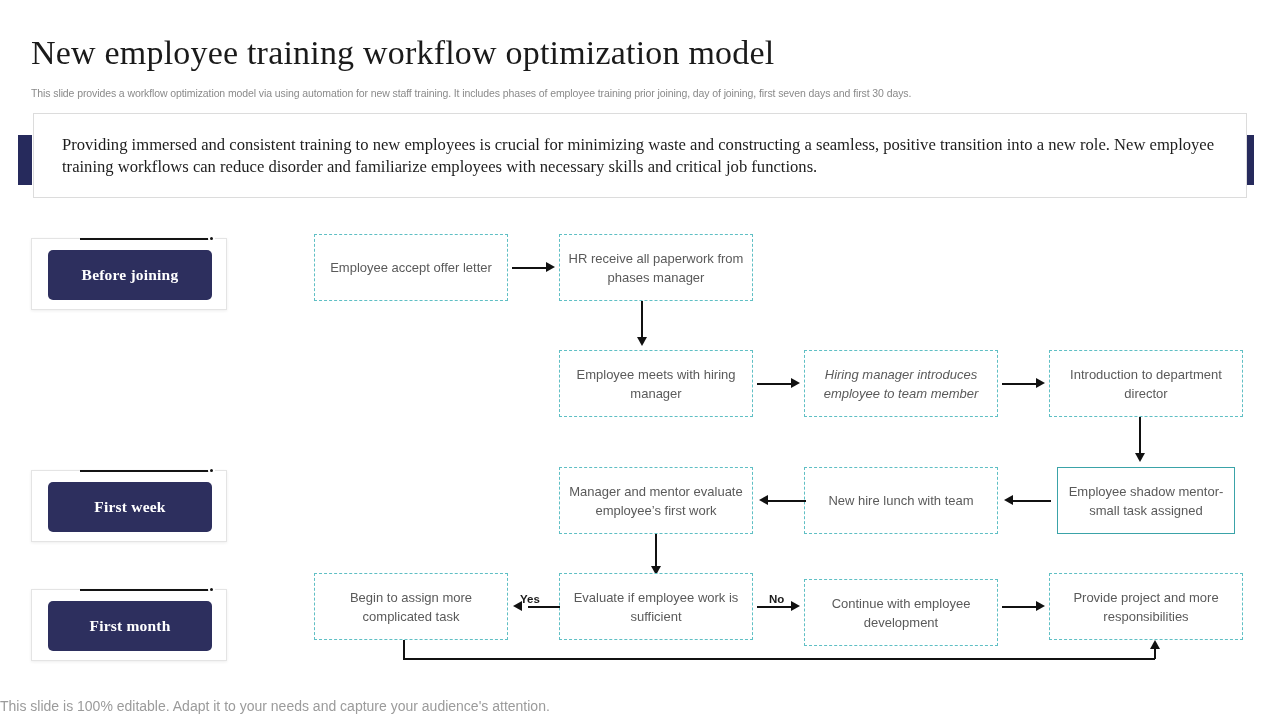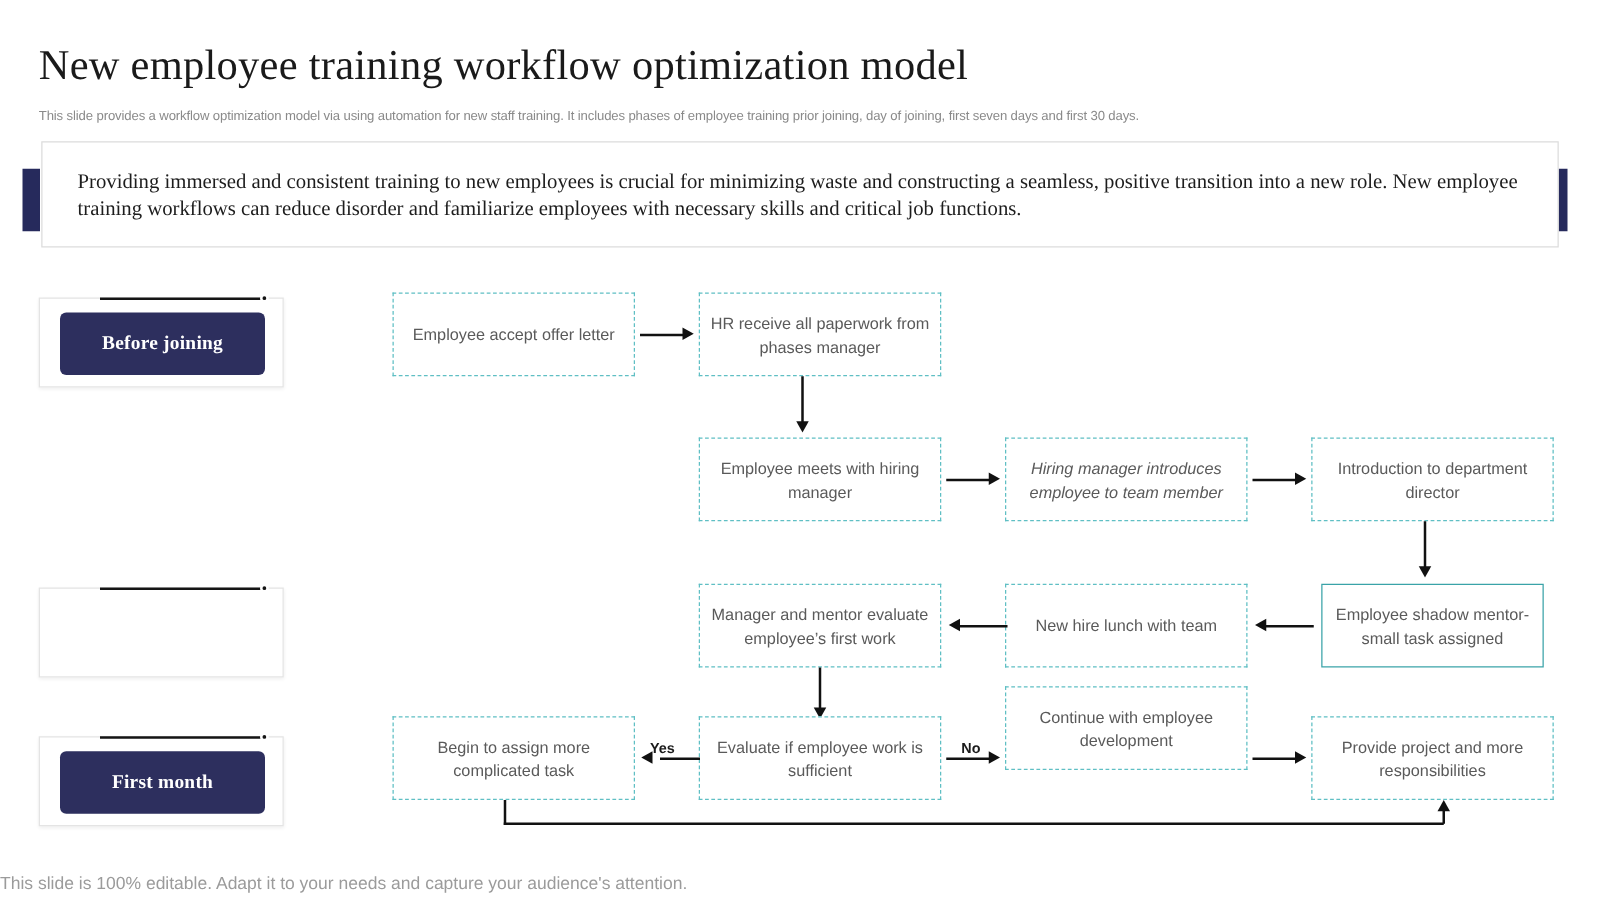"First week" div.phase-pill { html: none -> <div>First week</div> }
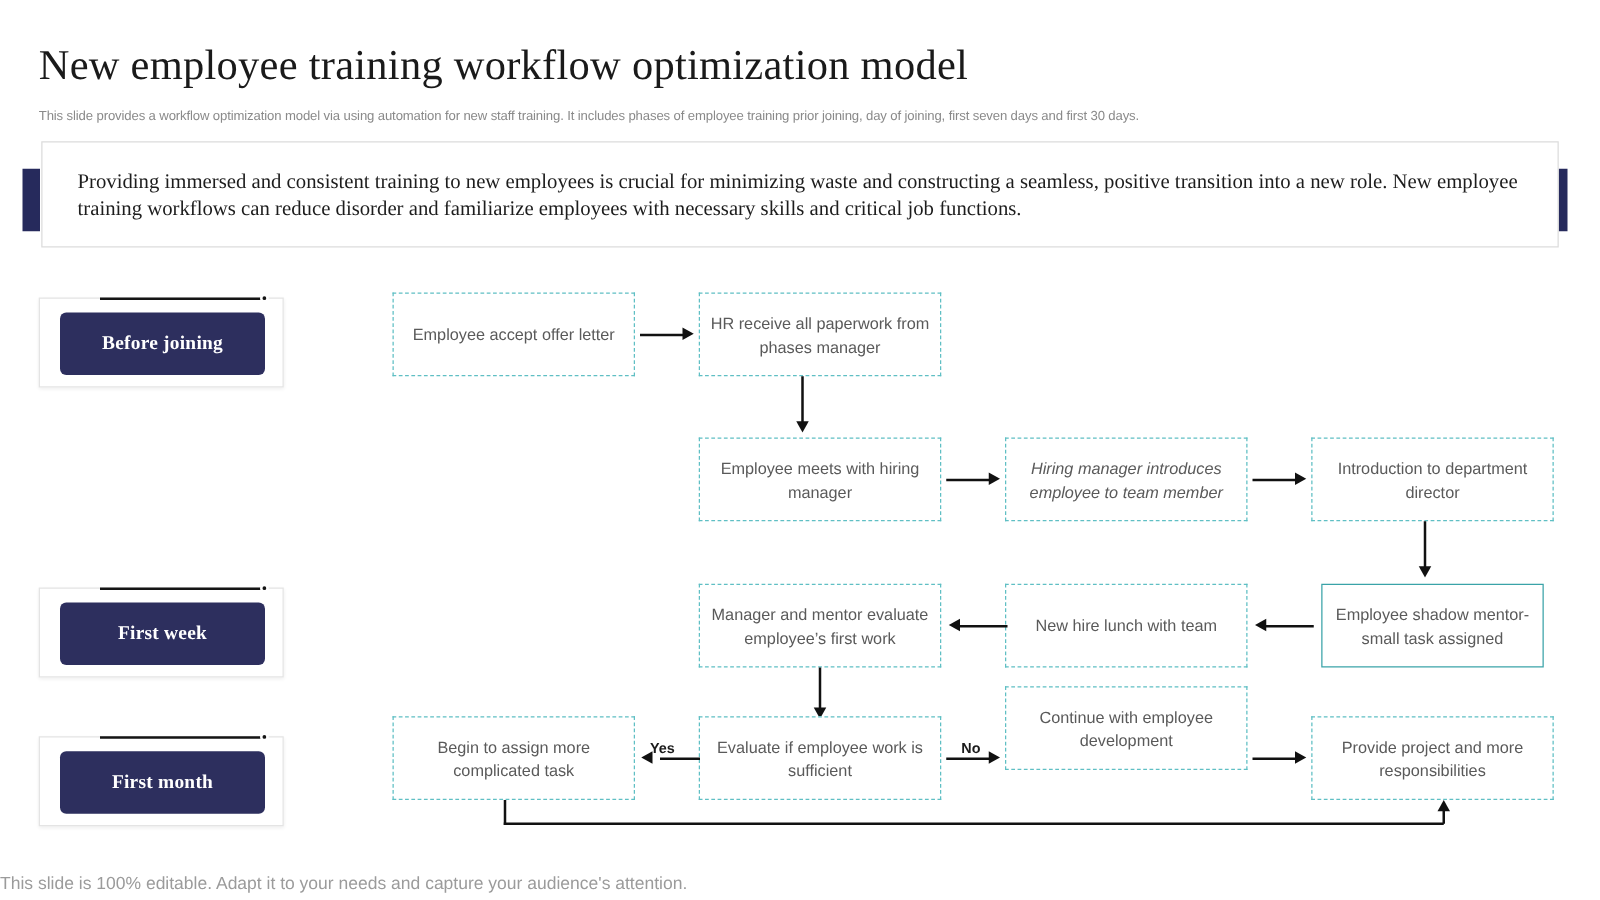"Continue with employee development" div.fbox { top: 549px -> 579px }
